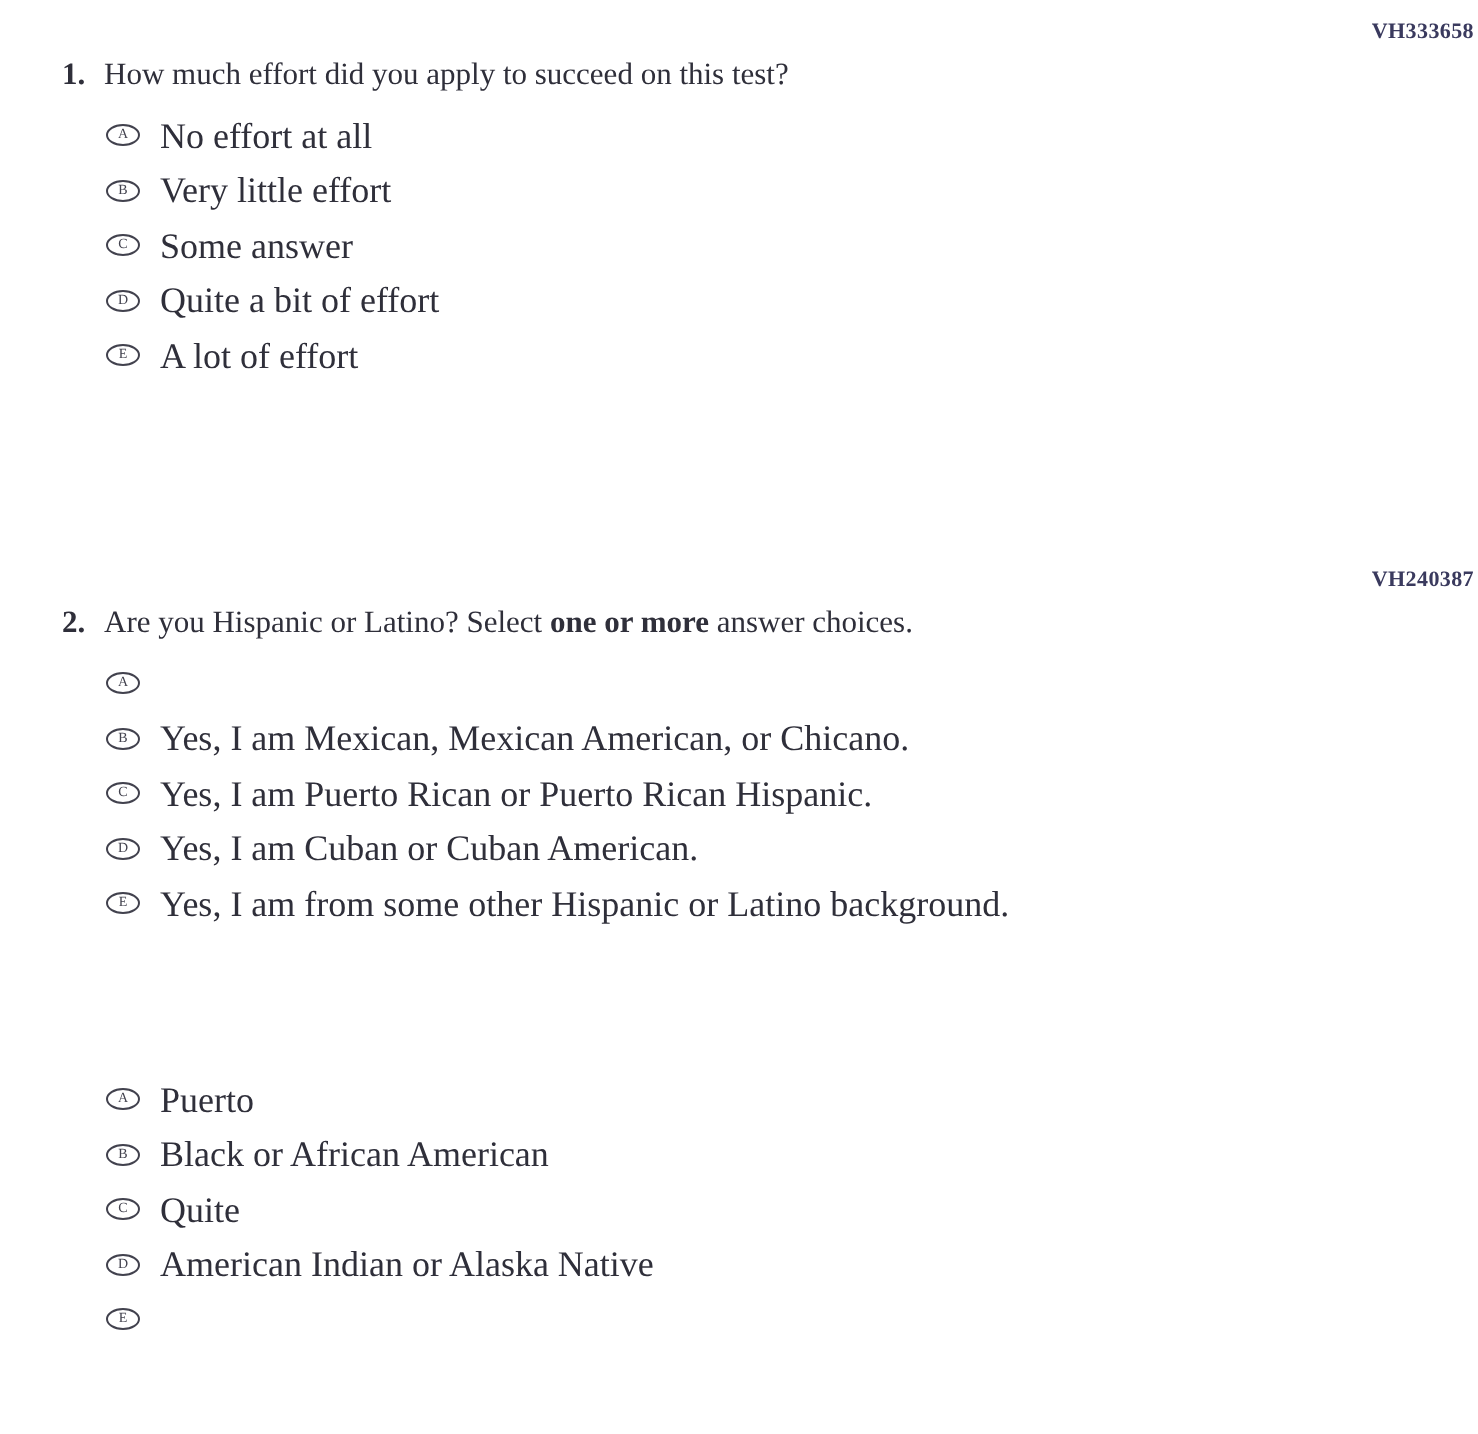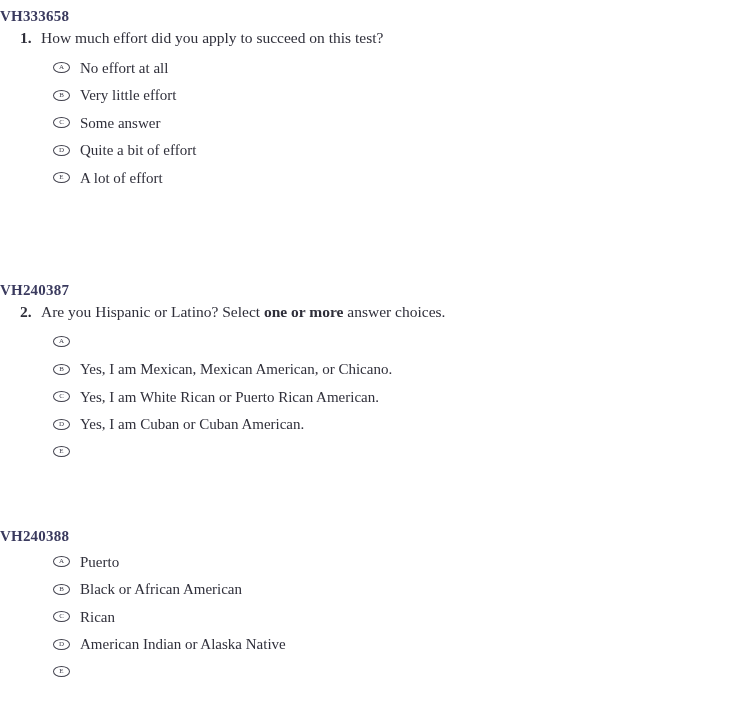"VH333658" .q-code { font-size: 15px -> 11px; padding-right: 15px -> 2px; text-align: left -> right }
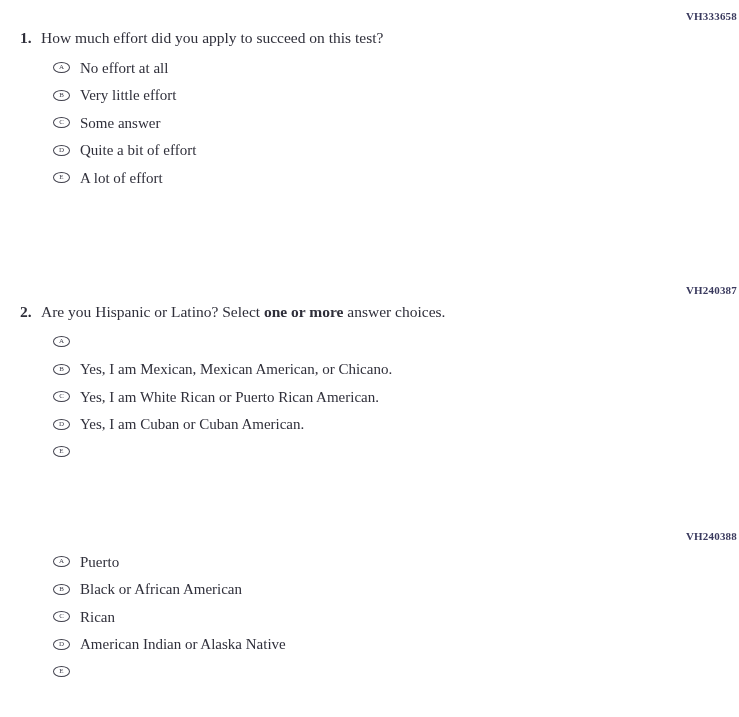"1. How much effort did" .q-prompt { padding-left: 20px -> 31px }
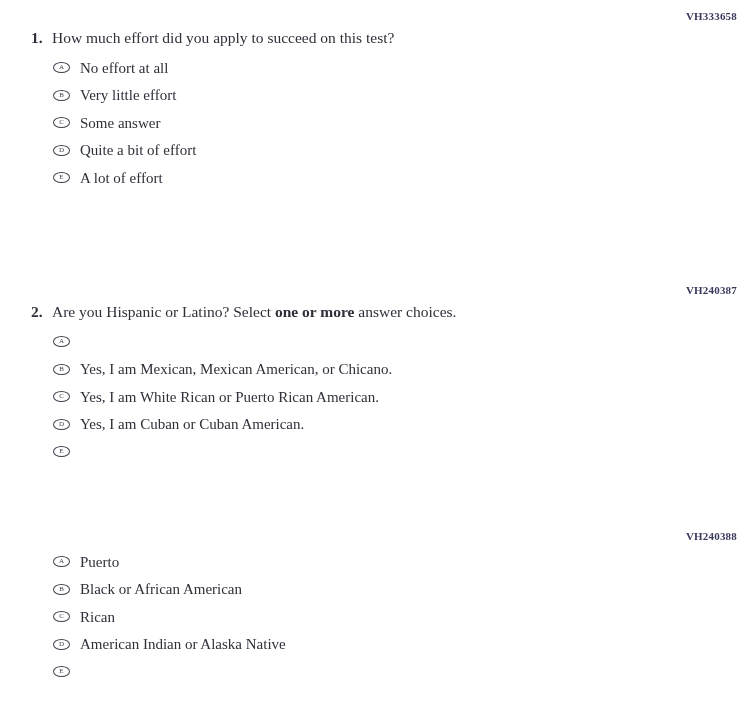"No effort at all" .option-label { font-size: 15px -> 18px }
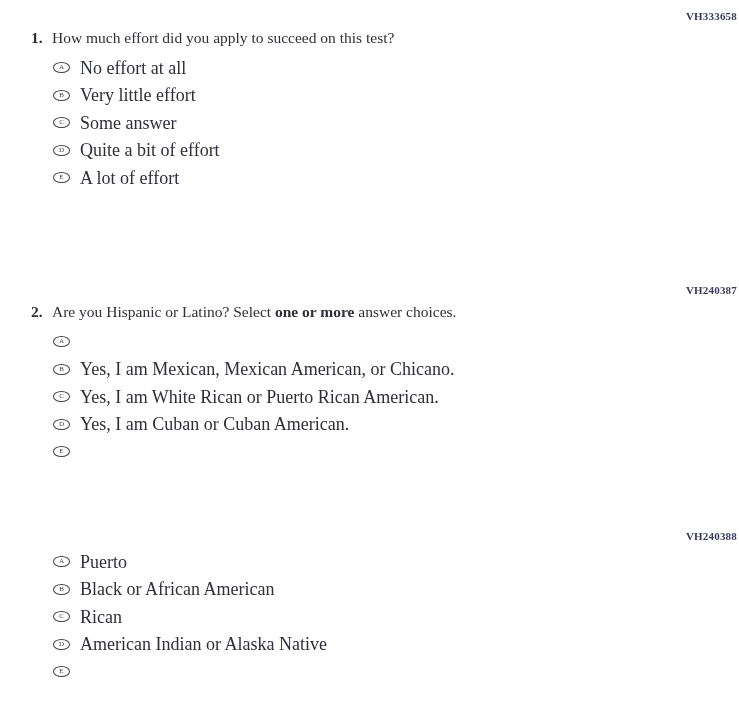"Yes, I am White Rican" span.option-label { text: White Rican or Puerto Rican American -> Puerto Rican or Puerto Rican Hispanic }
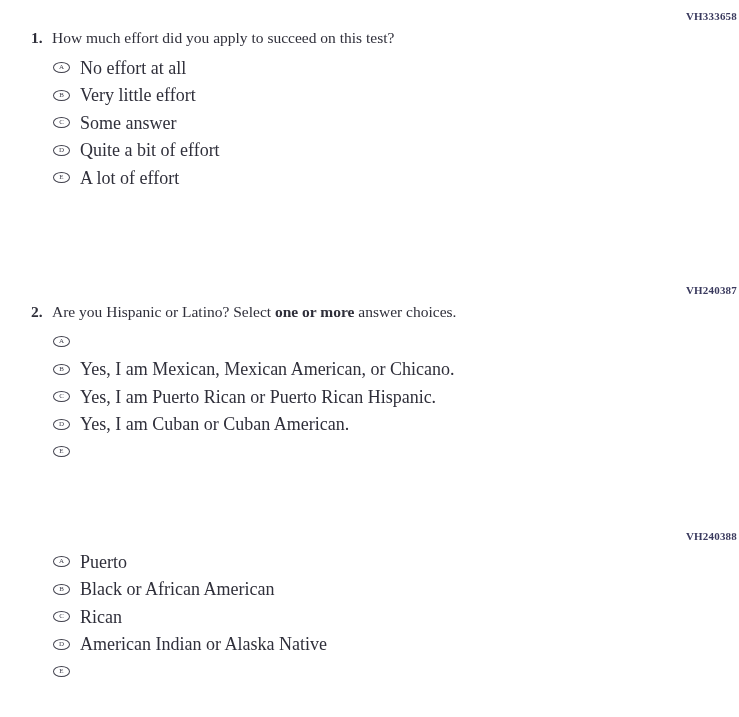"Yes, I am from some" span.option-label { html: none -> <span>Yes, I am from some other Hispanic or Latino background.</span> }
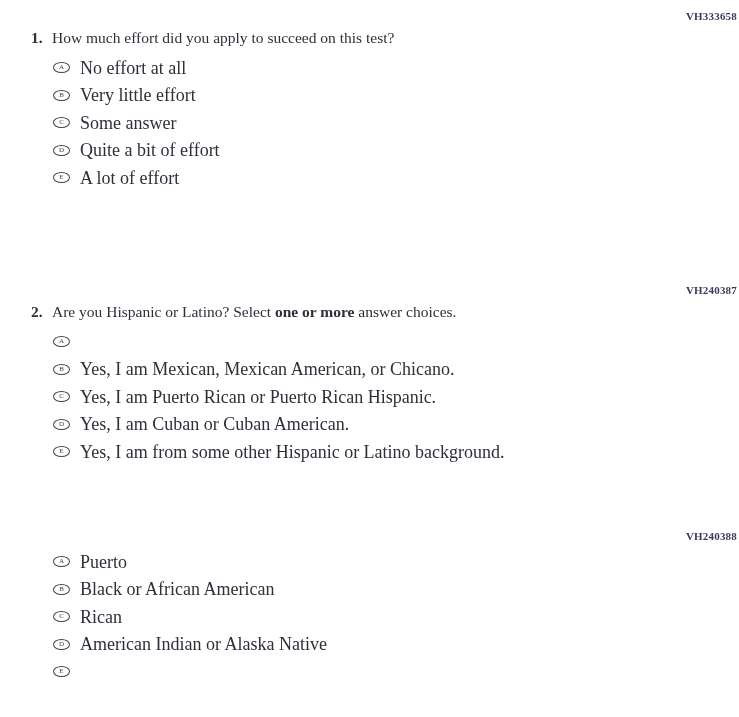"VH240388" div.q-code { html: <div>VH240388</div> -> none }
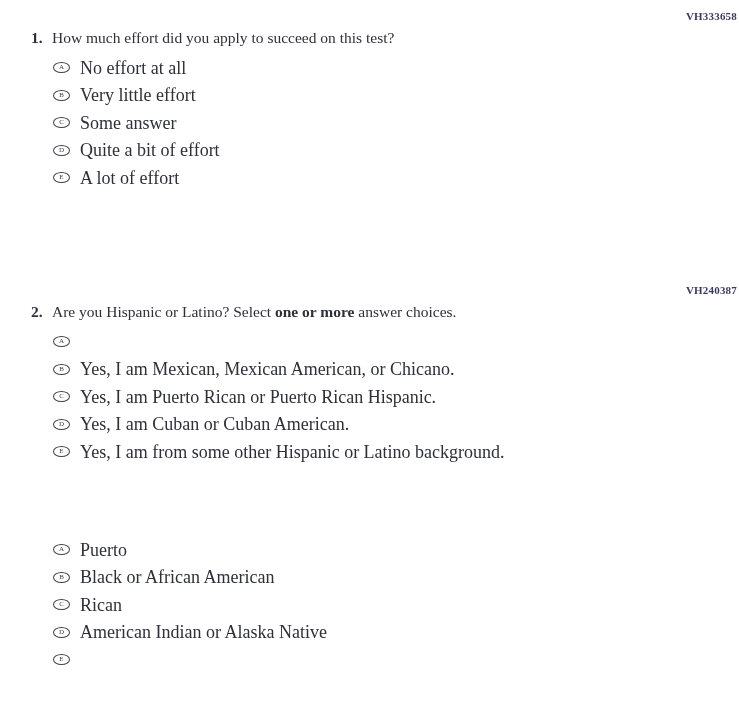"Rican" span.option-label { text: Rican -> Quite }
